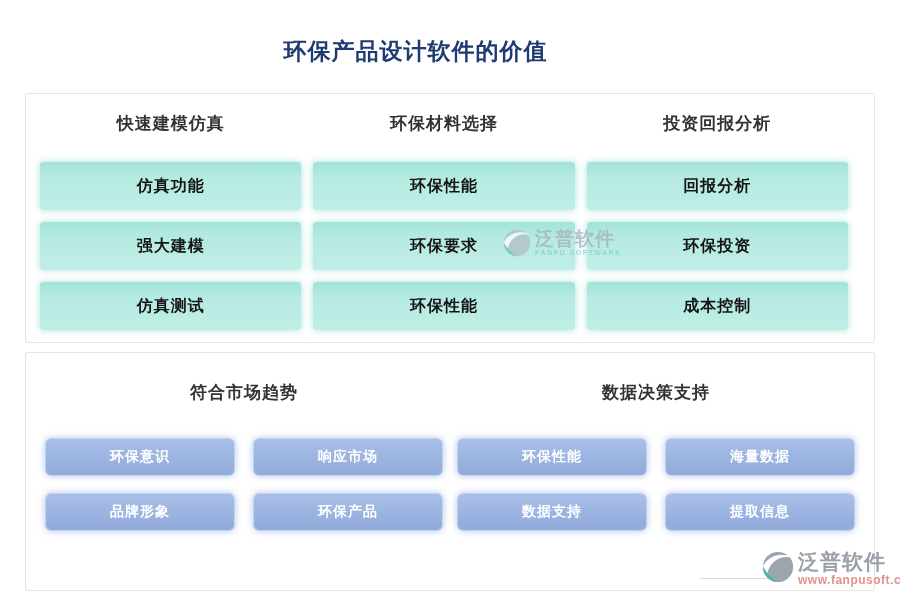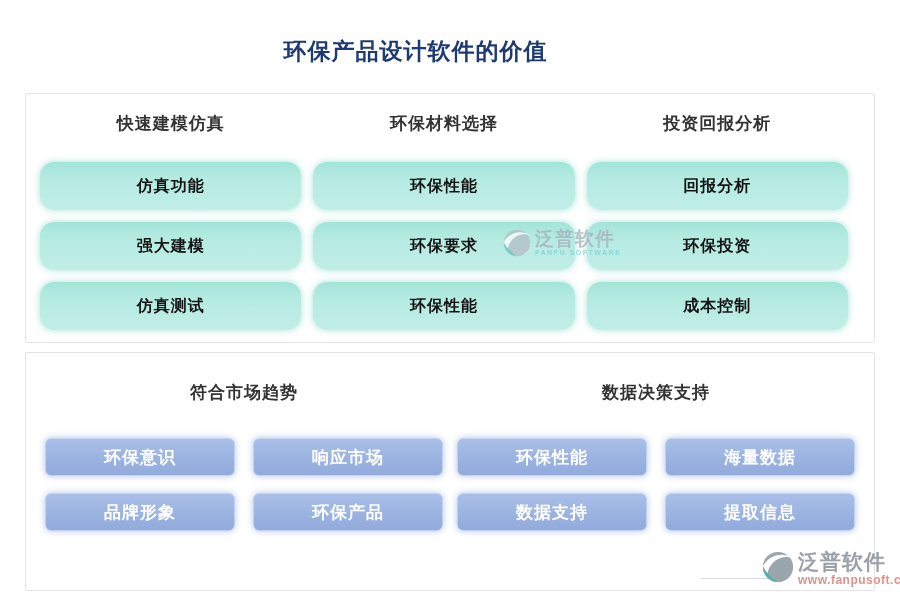"仿真功能" .teal-btn { border-radius: 14px -> 3px }
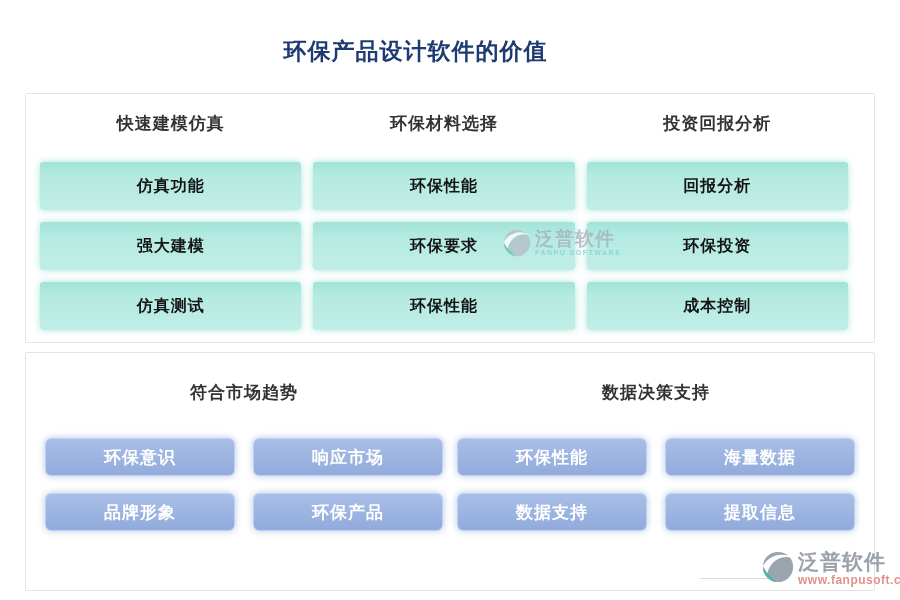"环保意识" .blue-btn { font-size: 17px -> 14px }
